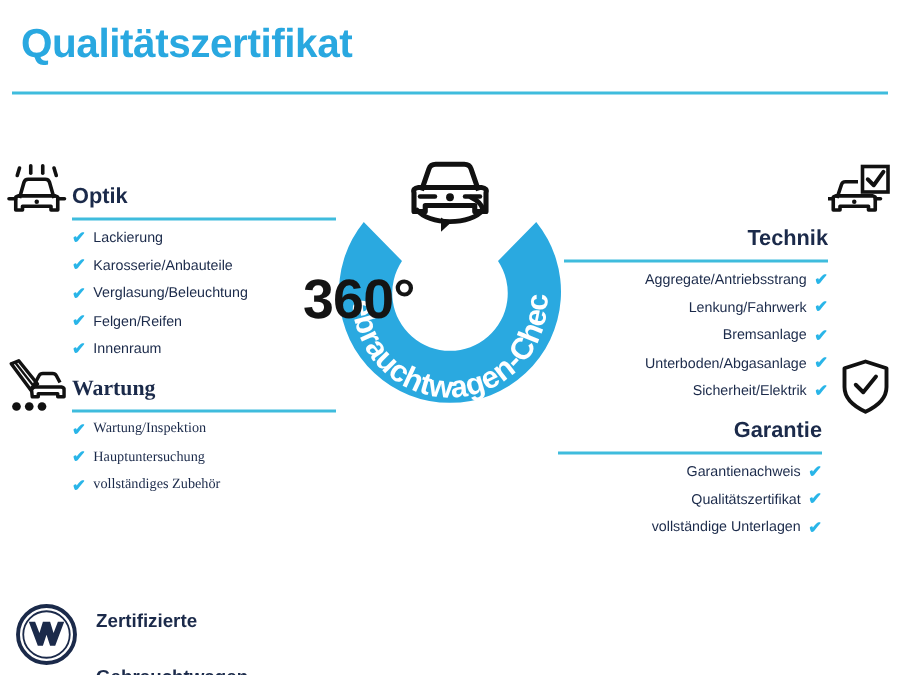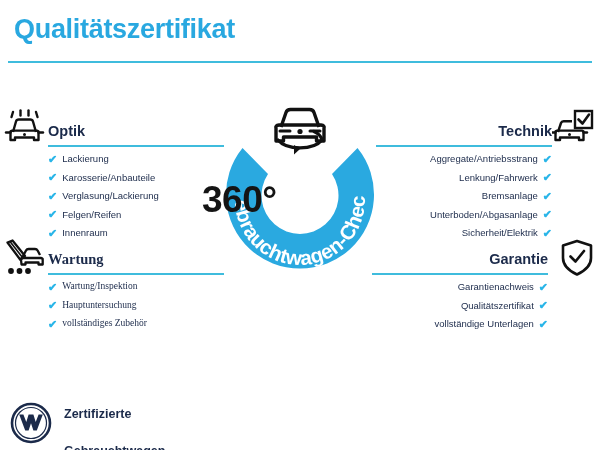"Technik" .block.right .block-head { margin-top: none -> 28px }
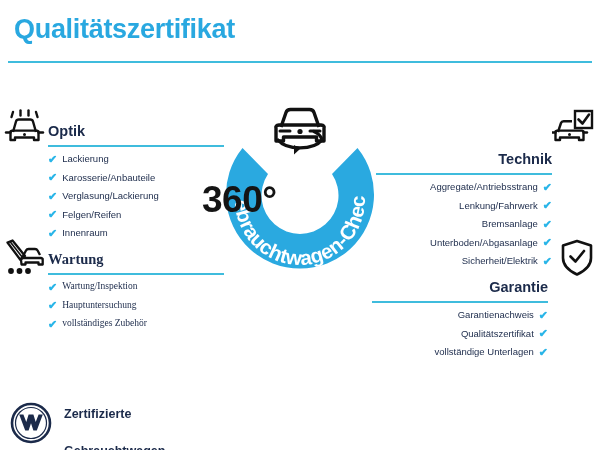"Verglasung/Lackierung" span { text: Verglasung/Lackierung -> Verglasung/Beleuchtung }
